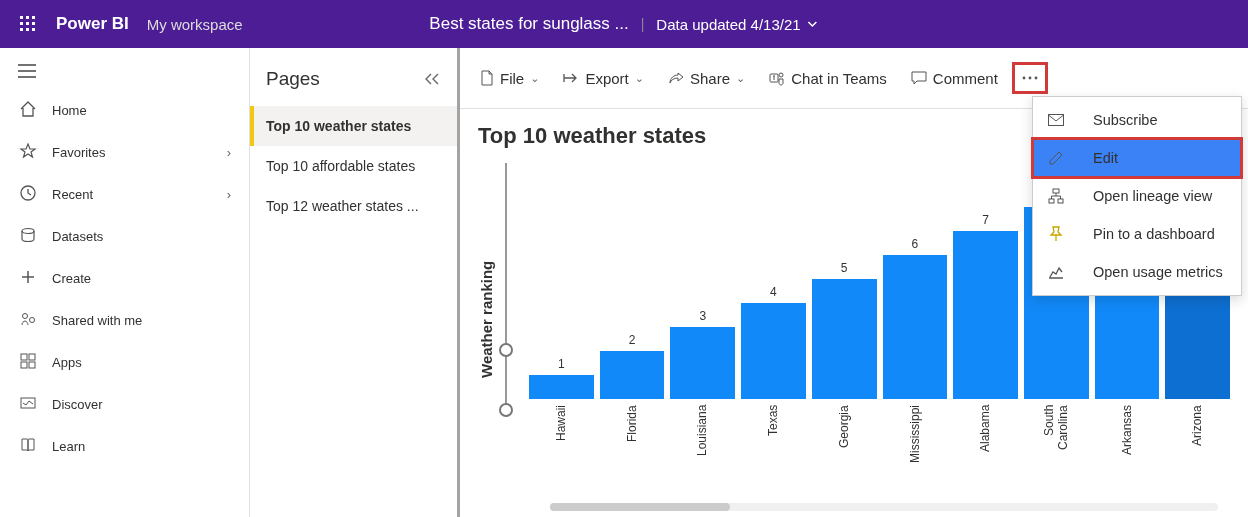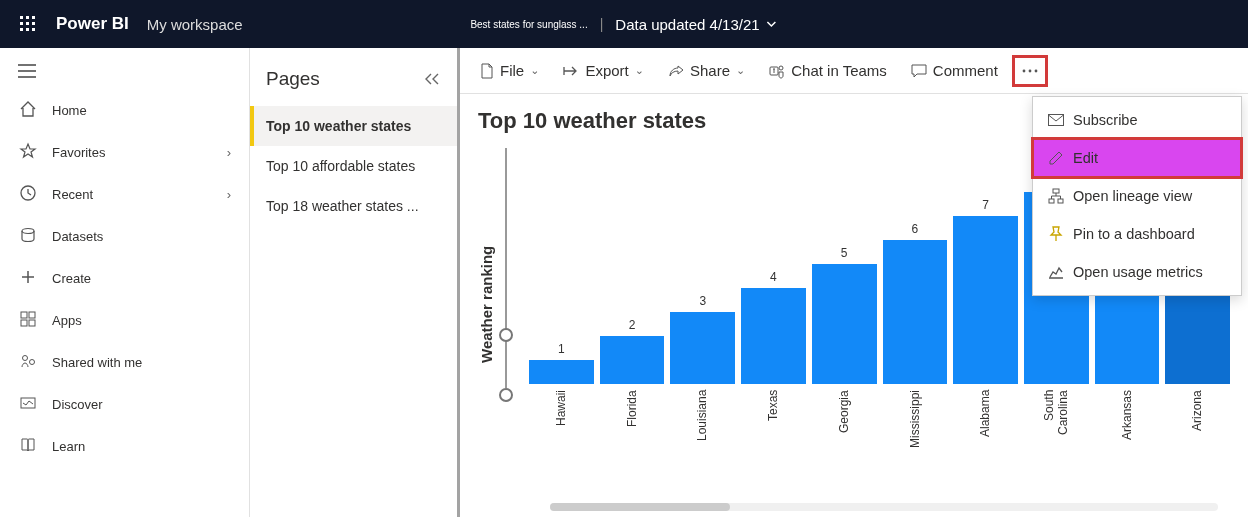"Power BI" .top-header { background: #0f172a -> #4c1d95 }
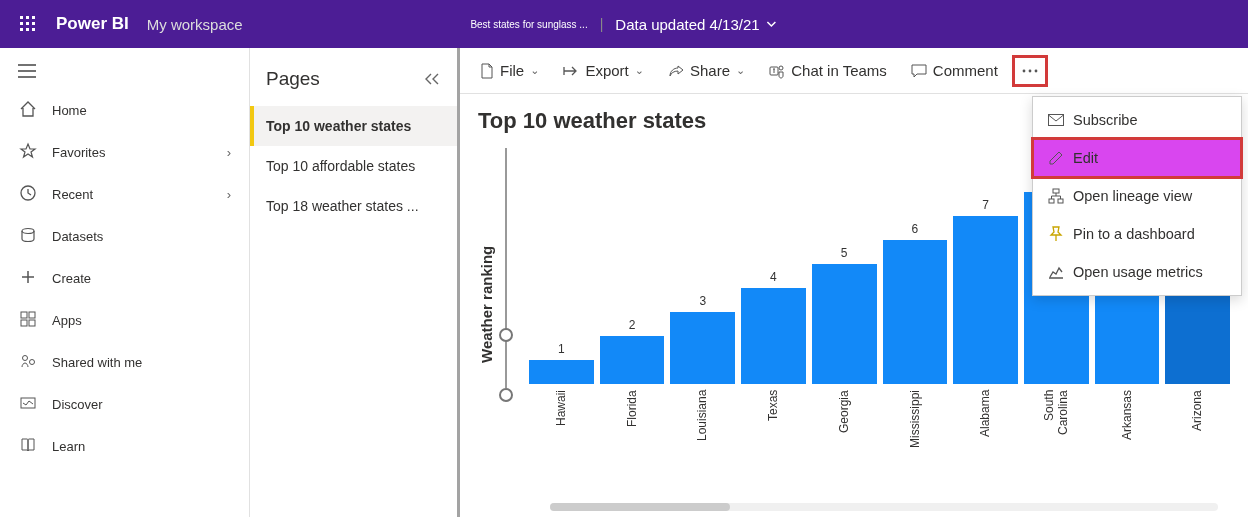"Best states for sunglass ..." .report-title { font-size: 10px -> 17px }
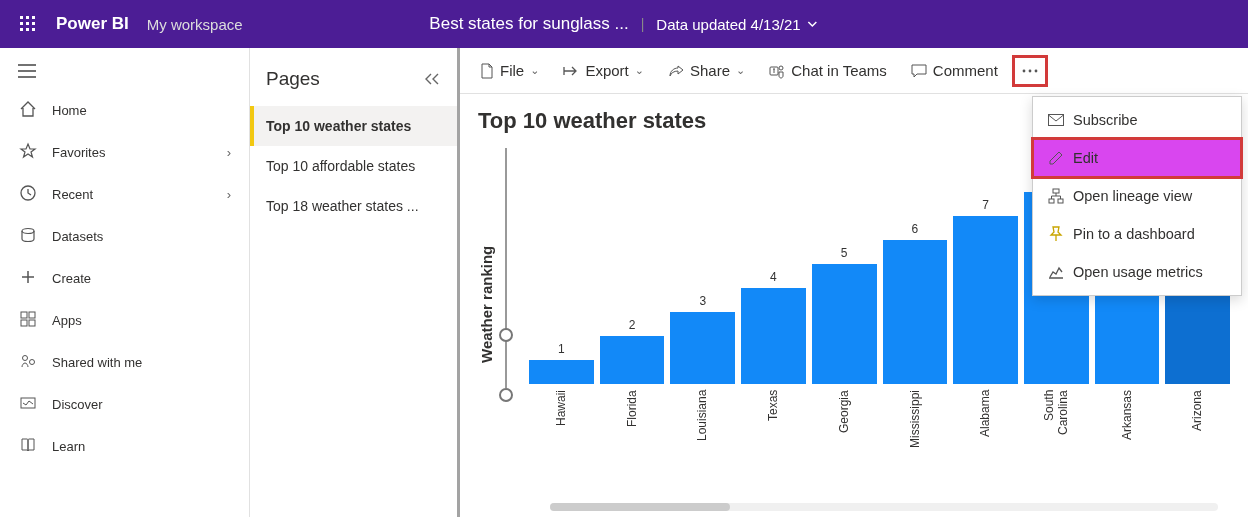"File" .report-toolbar { height: 46px -> 61px }
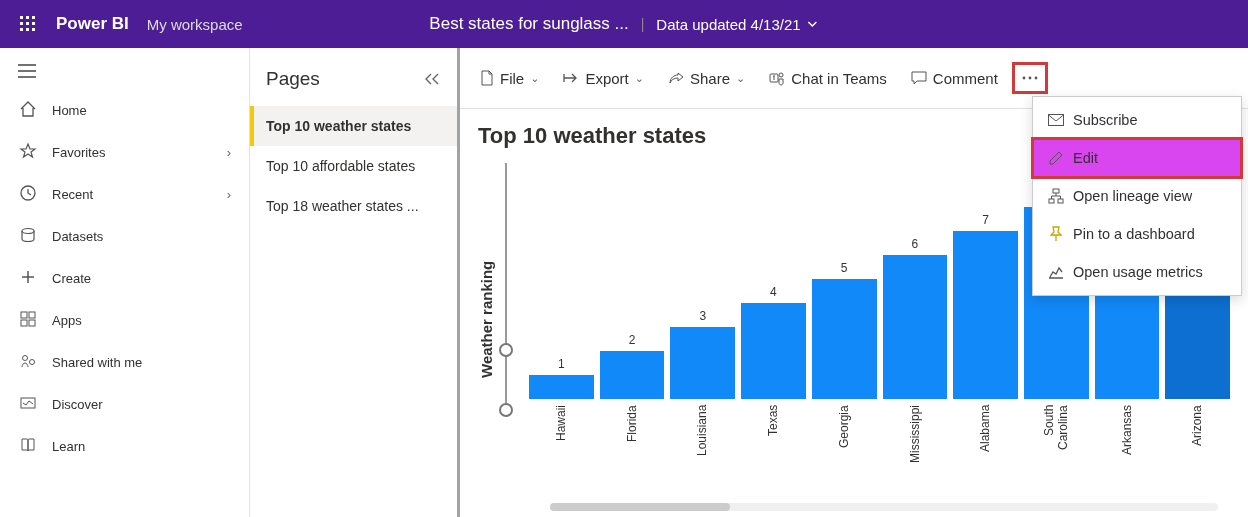"Subscribe" .dd-item { gap: 8px -> 28px }
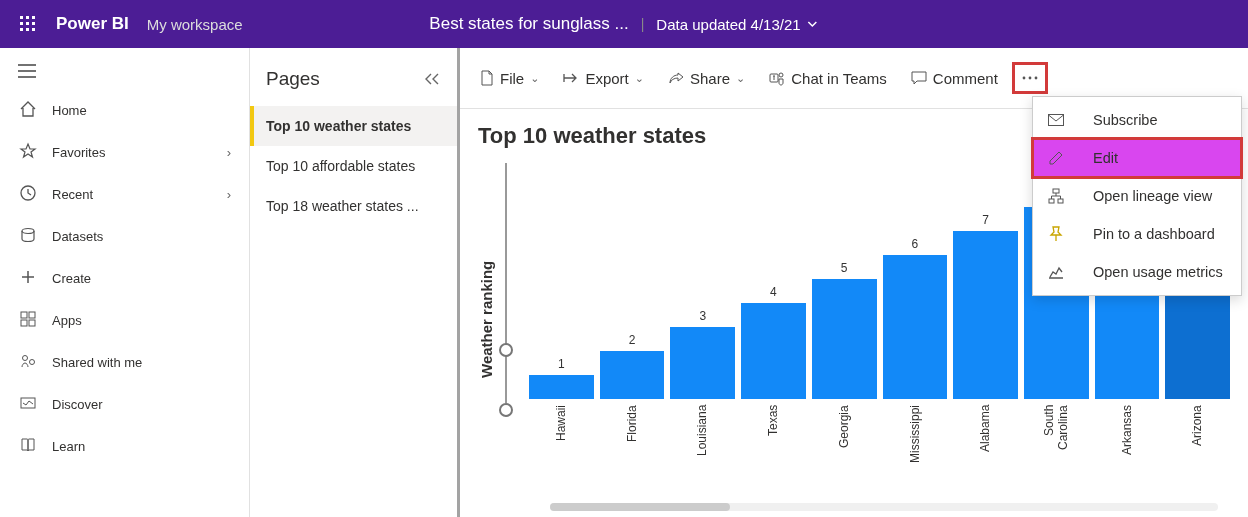"Edit" .dd-item.highlight { background: #d946ef -> #3b82f6 }
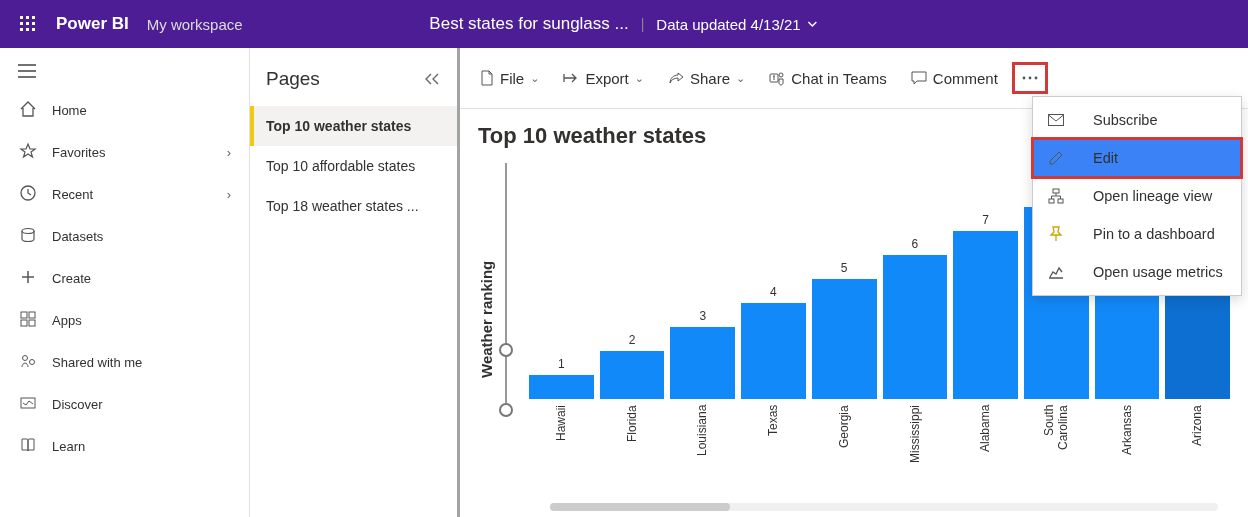"Top 18 weather states ..." div.page-item { text: 18 -> 12 }
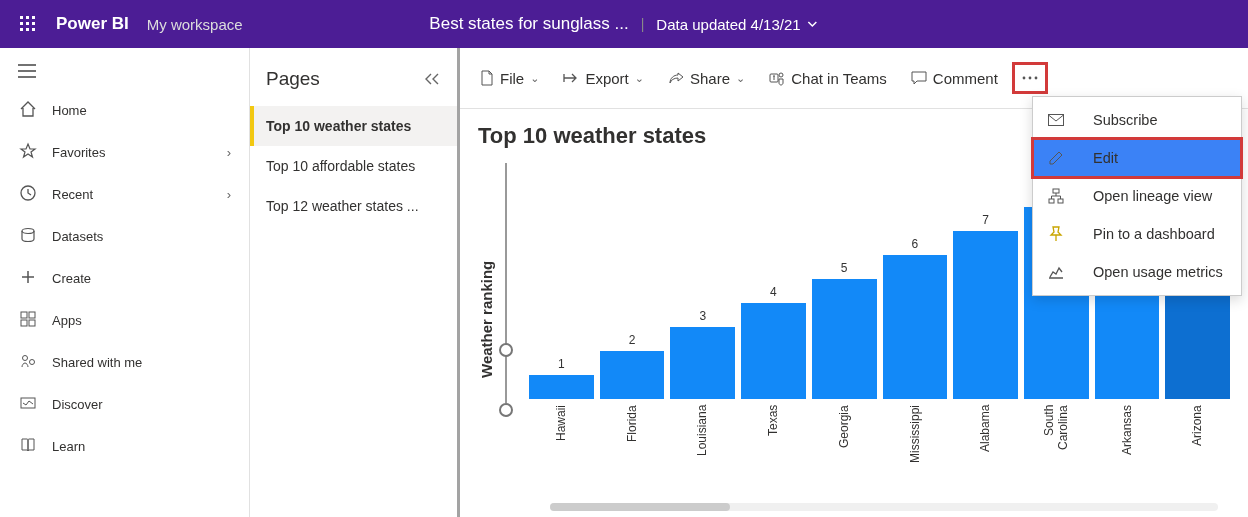"Apps" div.nav-item { order: before "Shared with me" -> after "Shared with me" }
